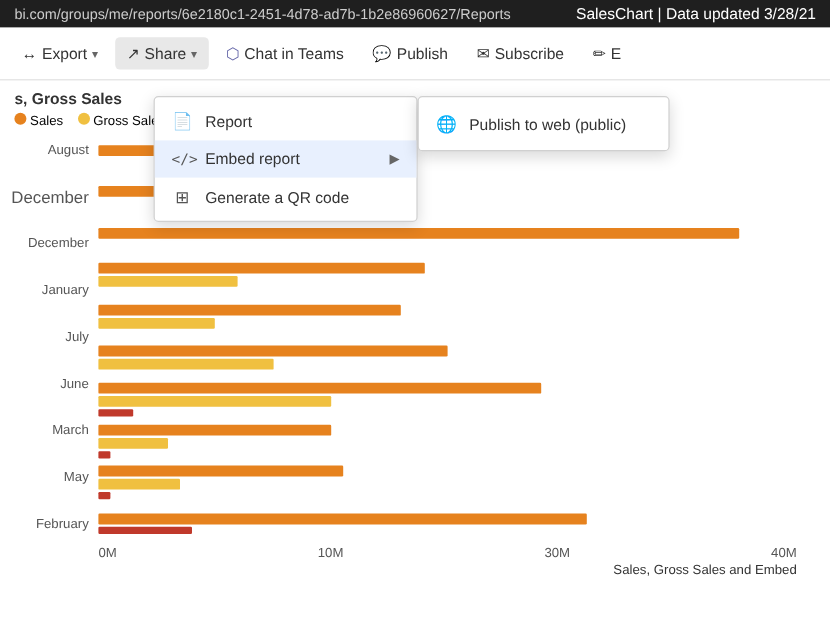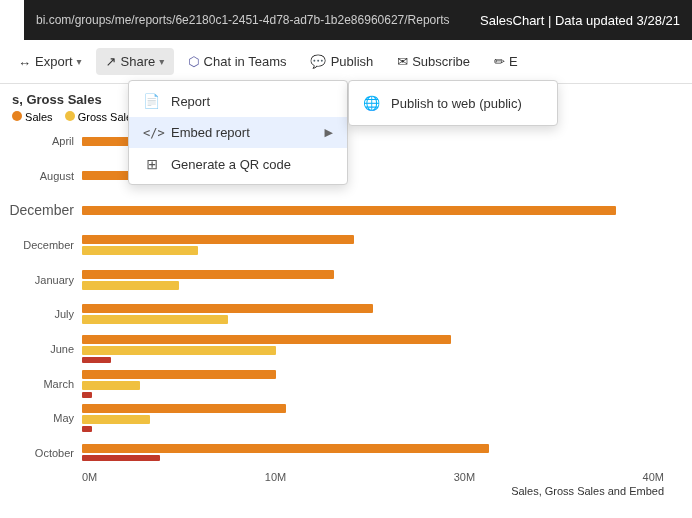"bi.com/groups/me/reports/6e2180c1-2451-4" .top-bar { height: 40px -> 23px; margin-left: 24px -> none }
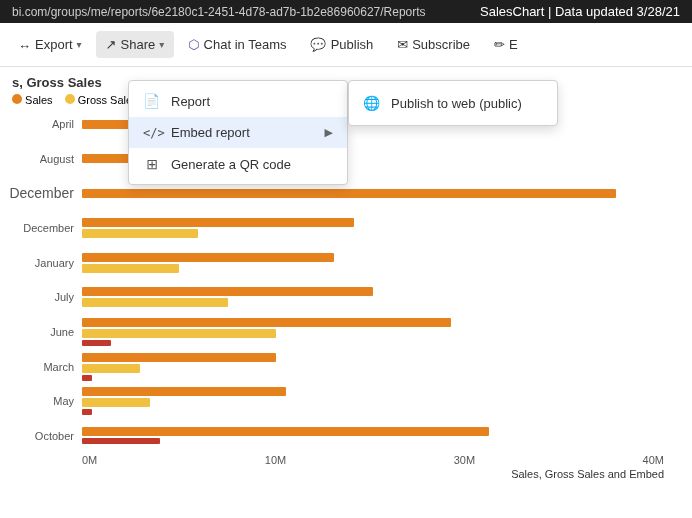"April" div { html: <div>April</div> -> none }
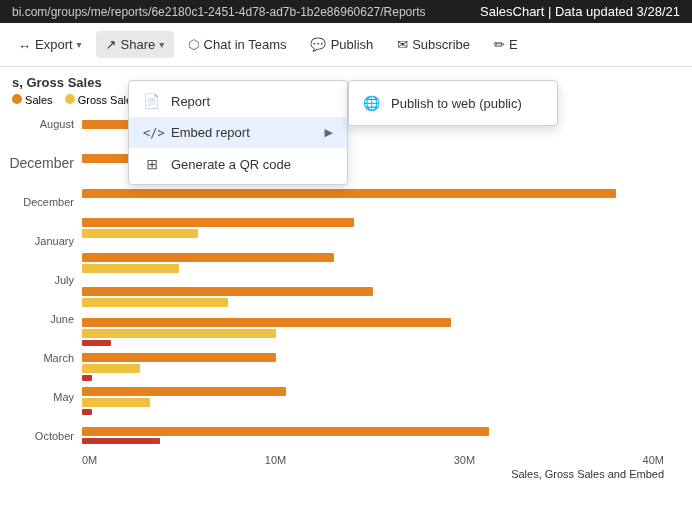"October" div { text: October -> February }
